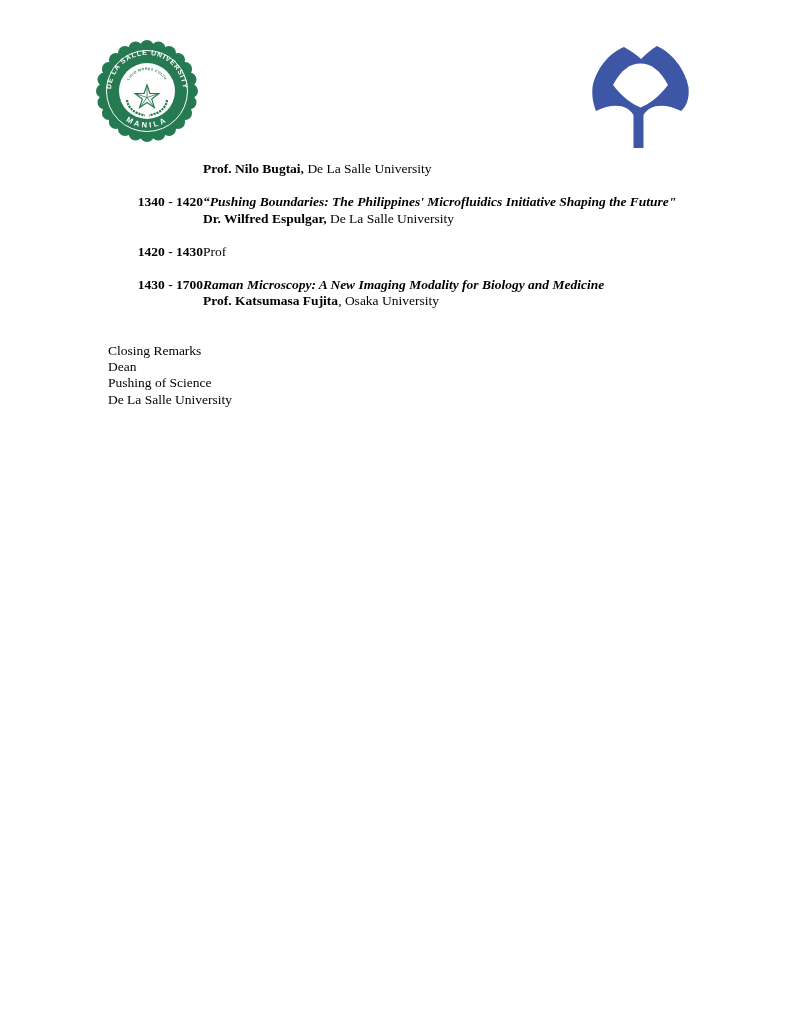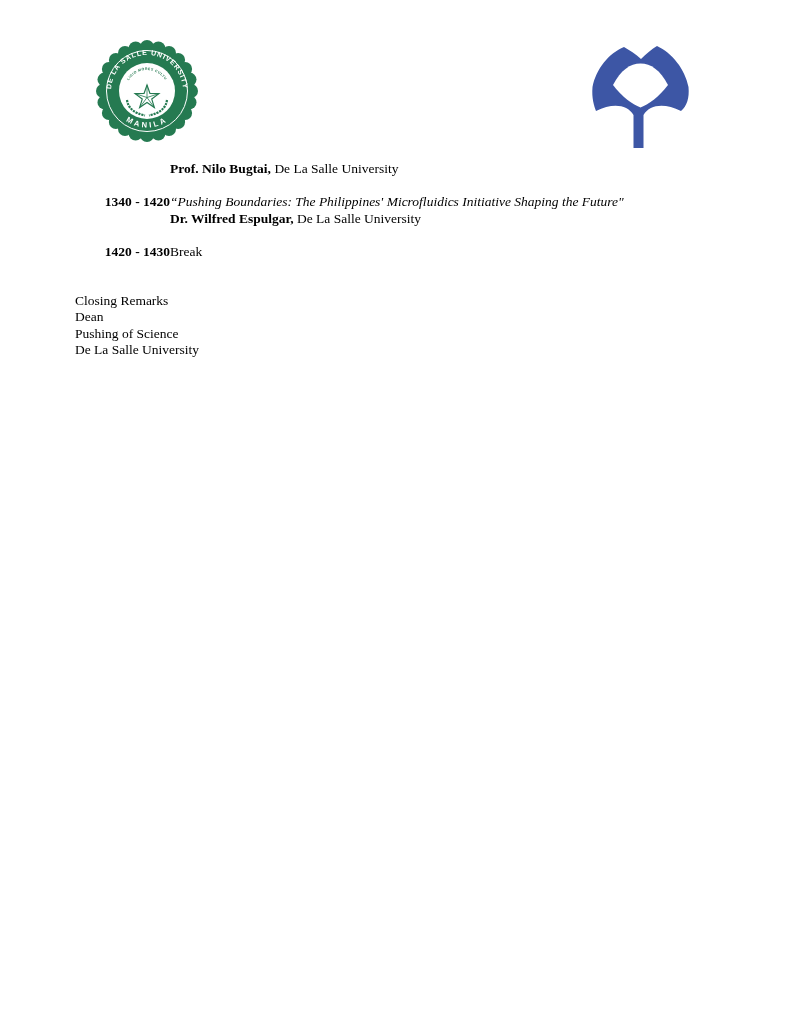"Prof. Nilo Bugtai, De La" .schedule { left: 75px -> 108px }
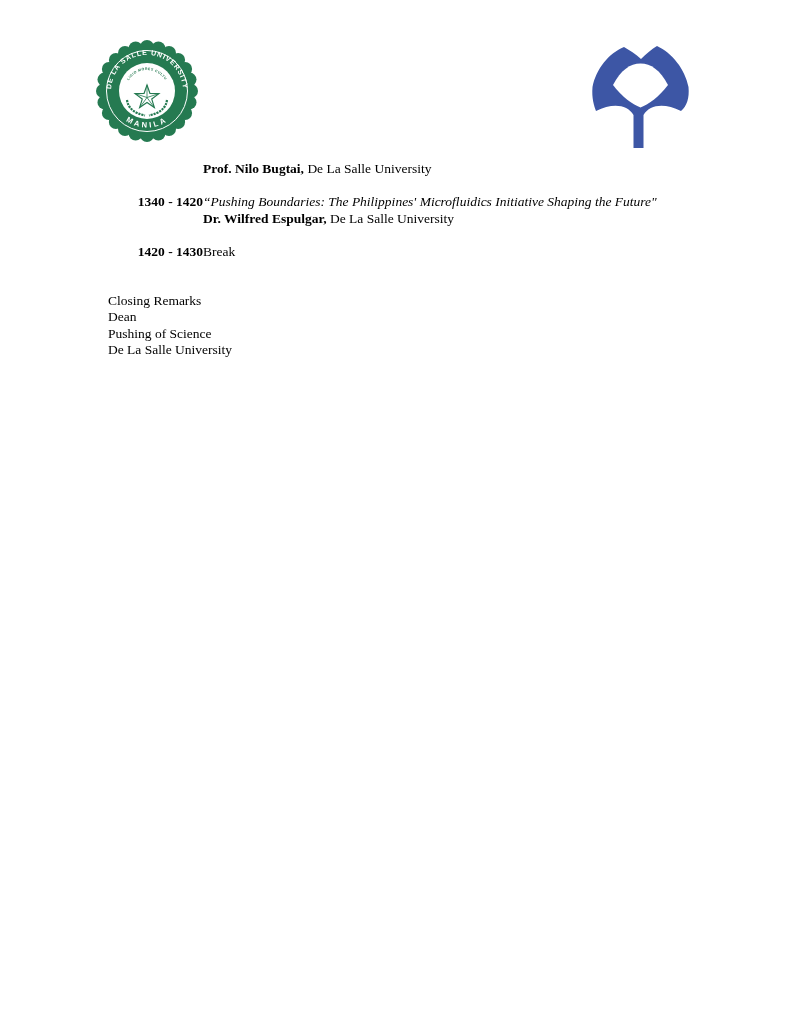"“Pushing Boundaries: The Philippines'" .seg-italic { font-weight: none -> bold }
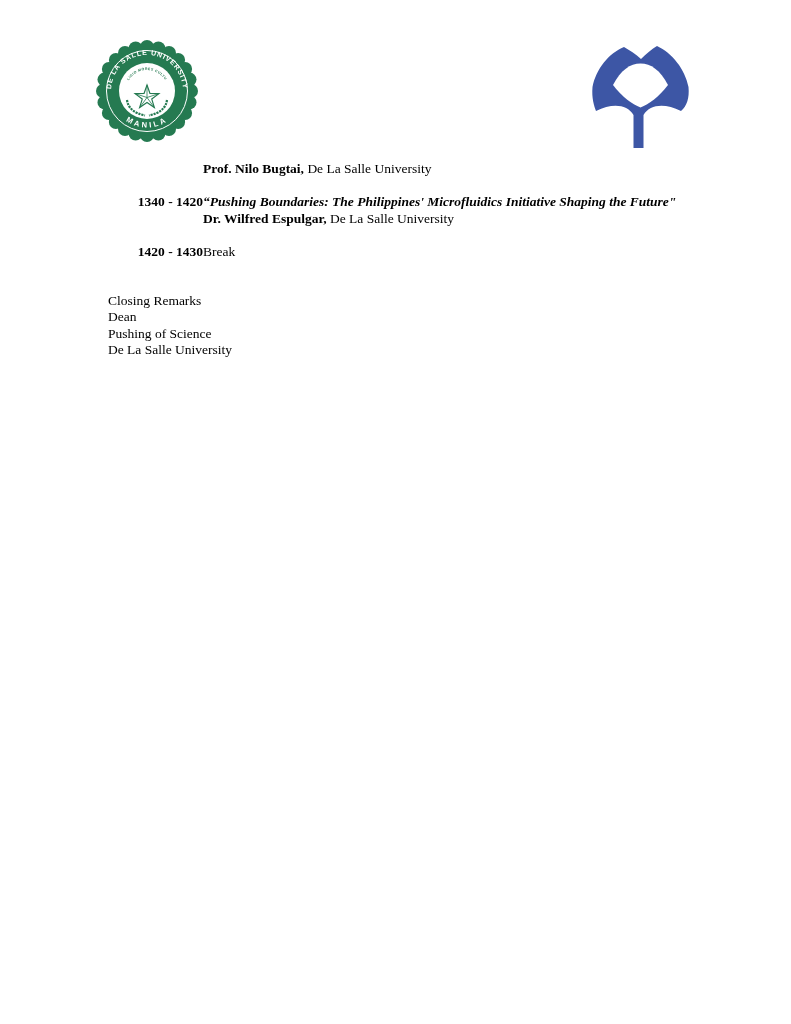"Break" span.seg-regular { text: Break -> Prof }
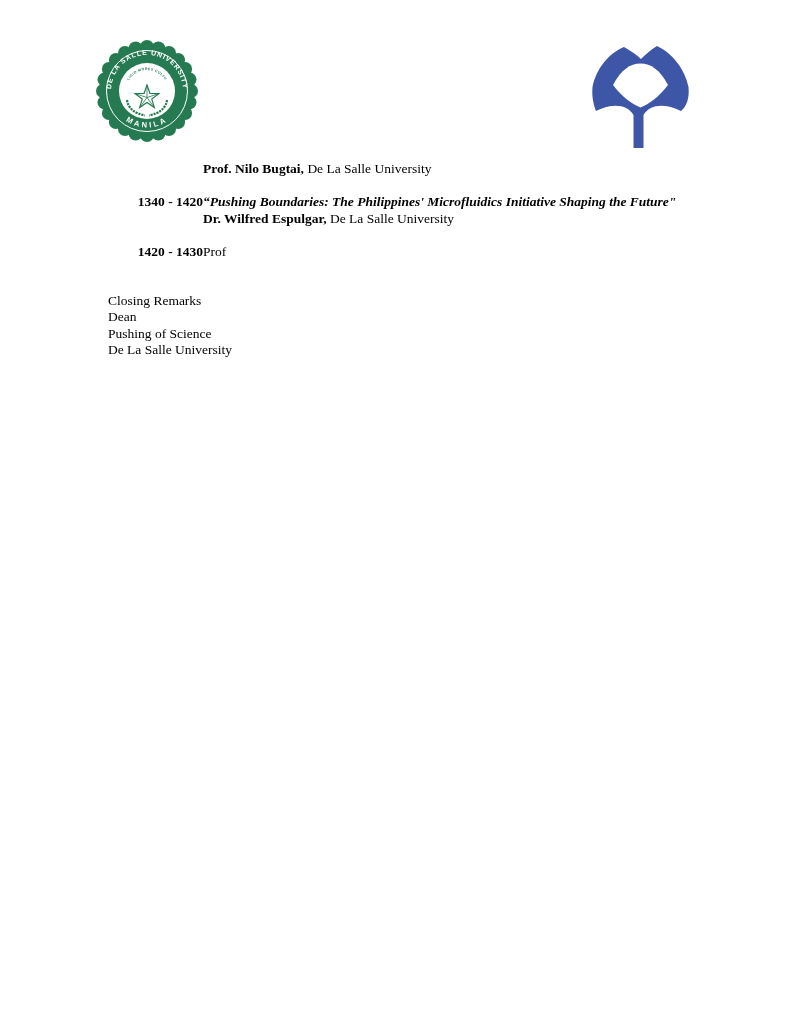"1430 - 1700" div.entry { html: none -> <div> <div>1430 - 1700</div> <div> <div><span>Raman Microscopy: A New Imaging Modality for Biology and Medicine</span></div> <div><span>Prof. Katsumasa Fujita</span><span>, Osaka University</span></div> </div> </div> }
